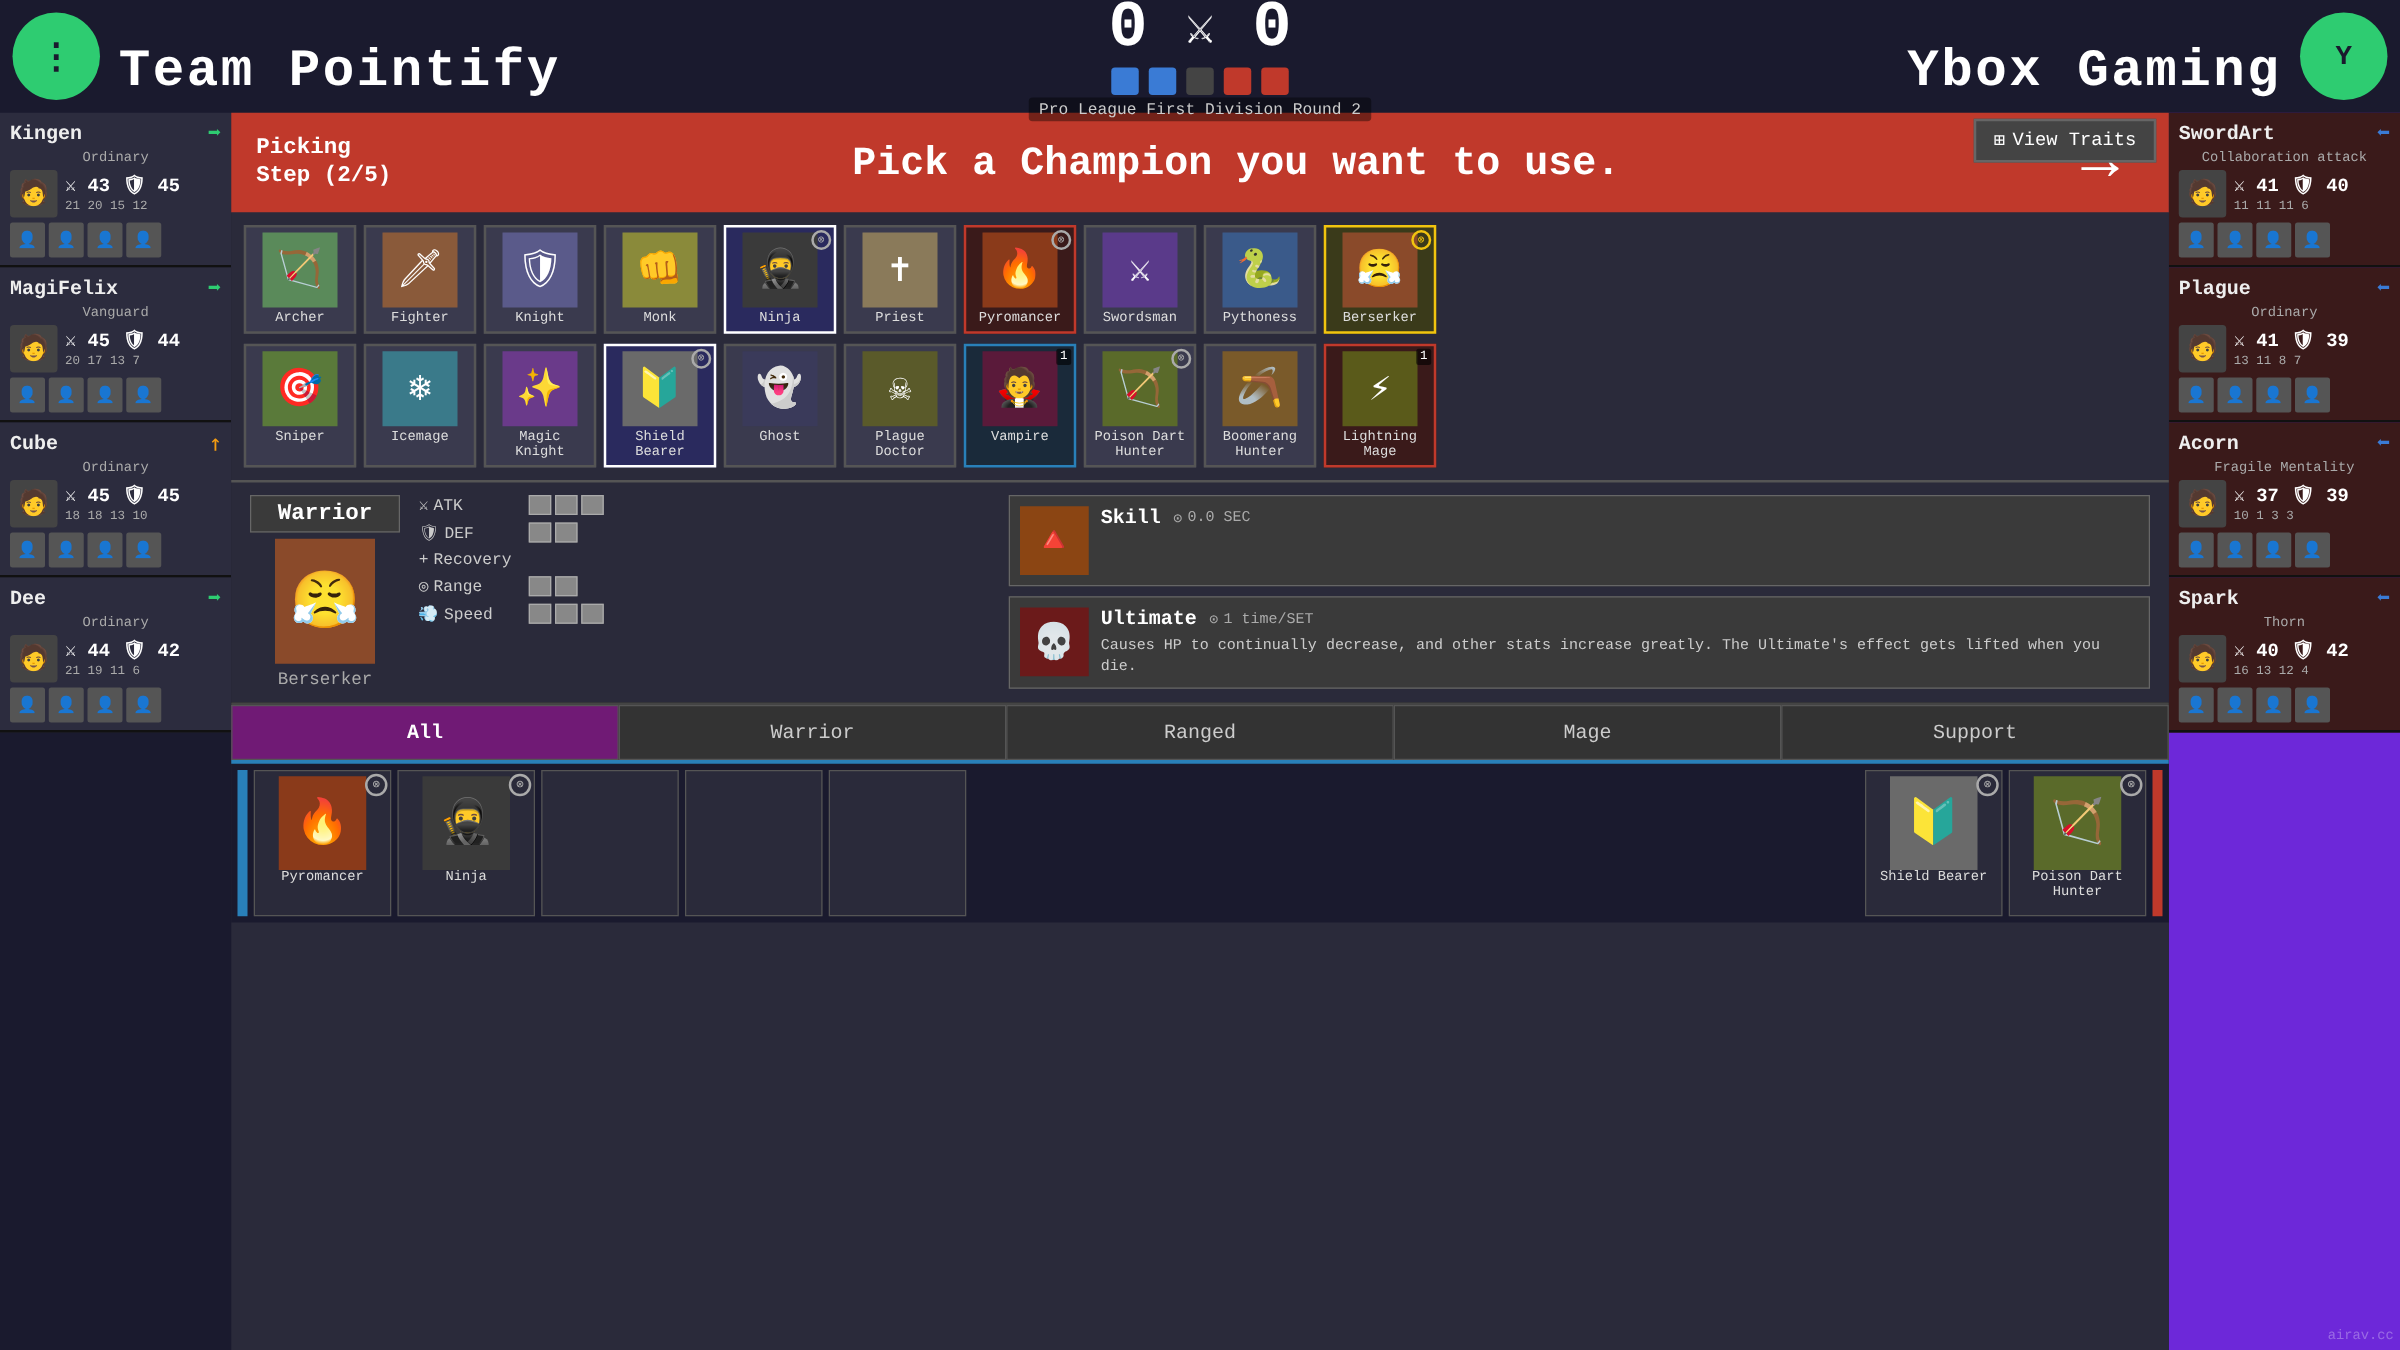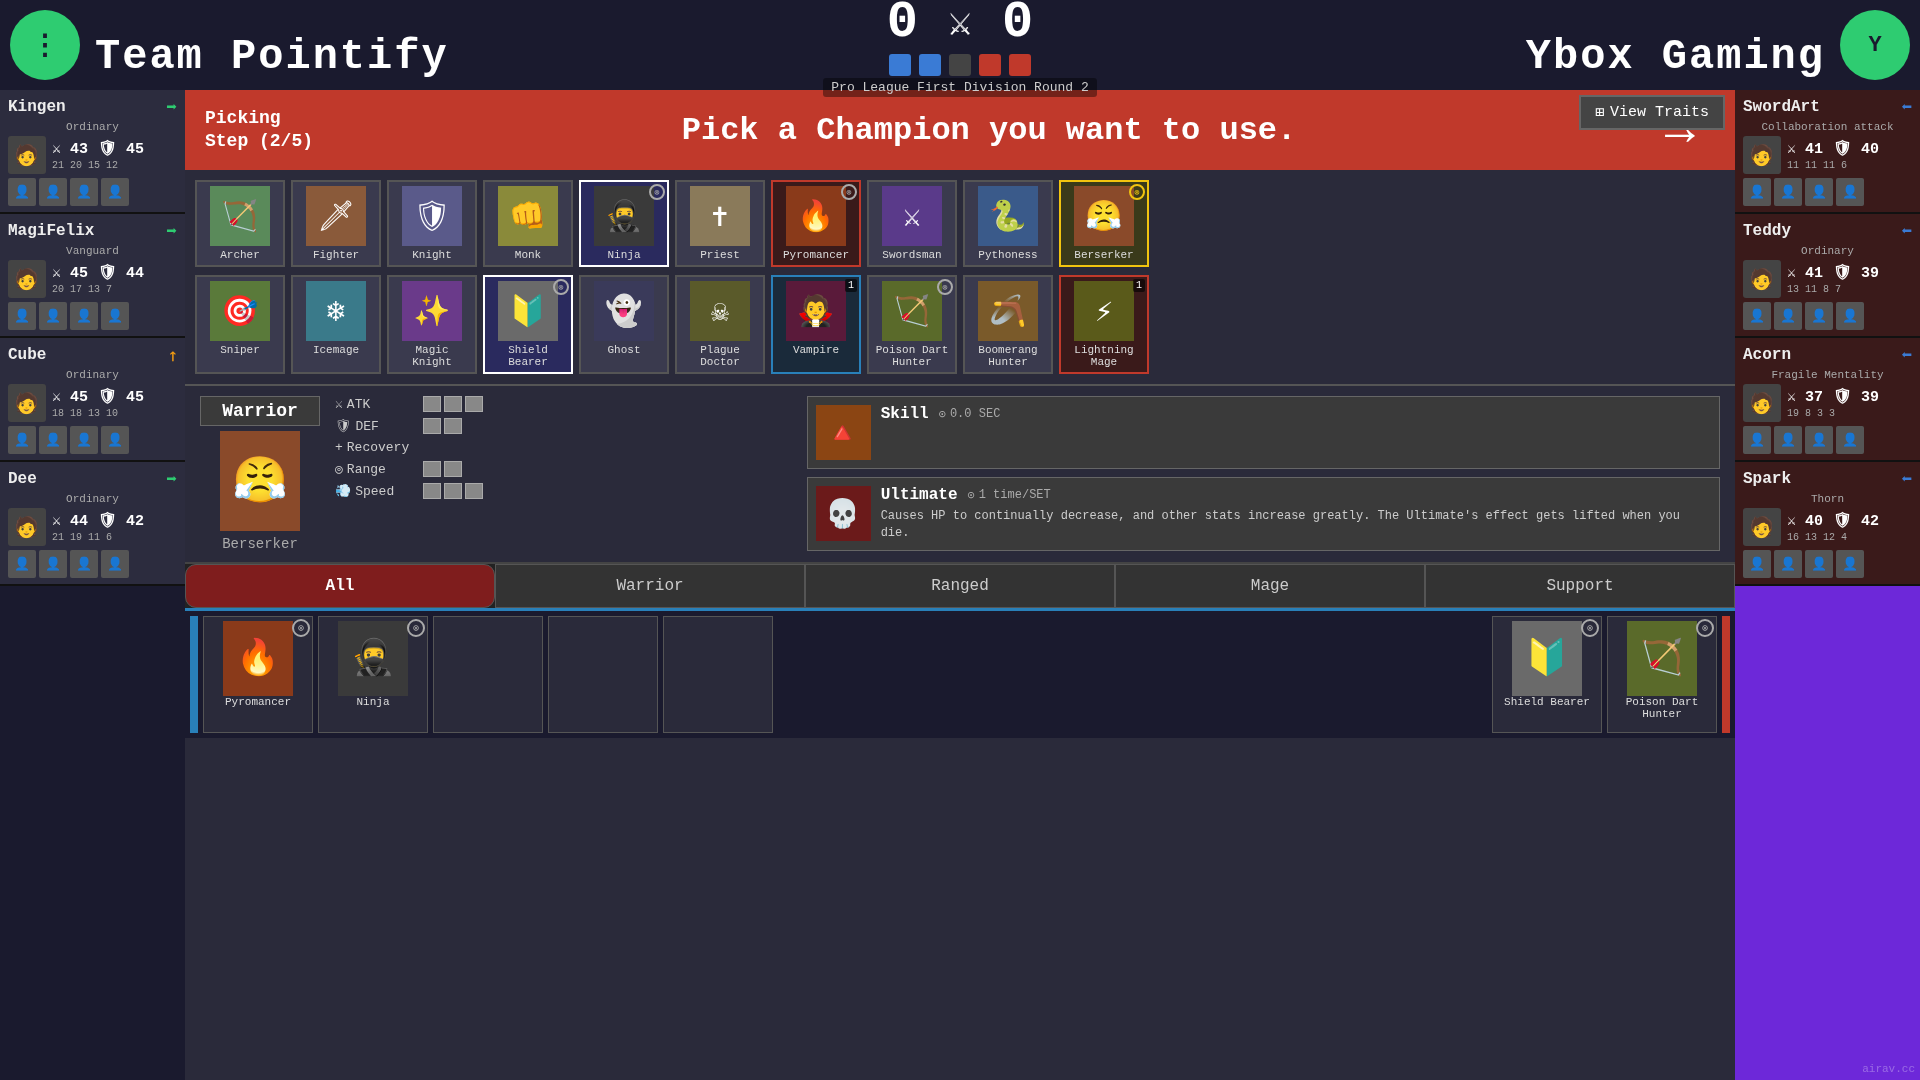"Teddy" span.player-name { text: Teddy -> Plague }
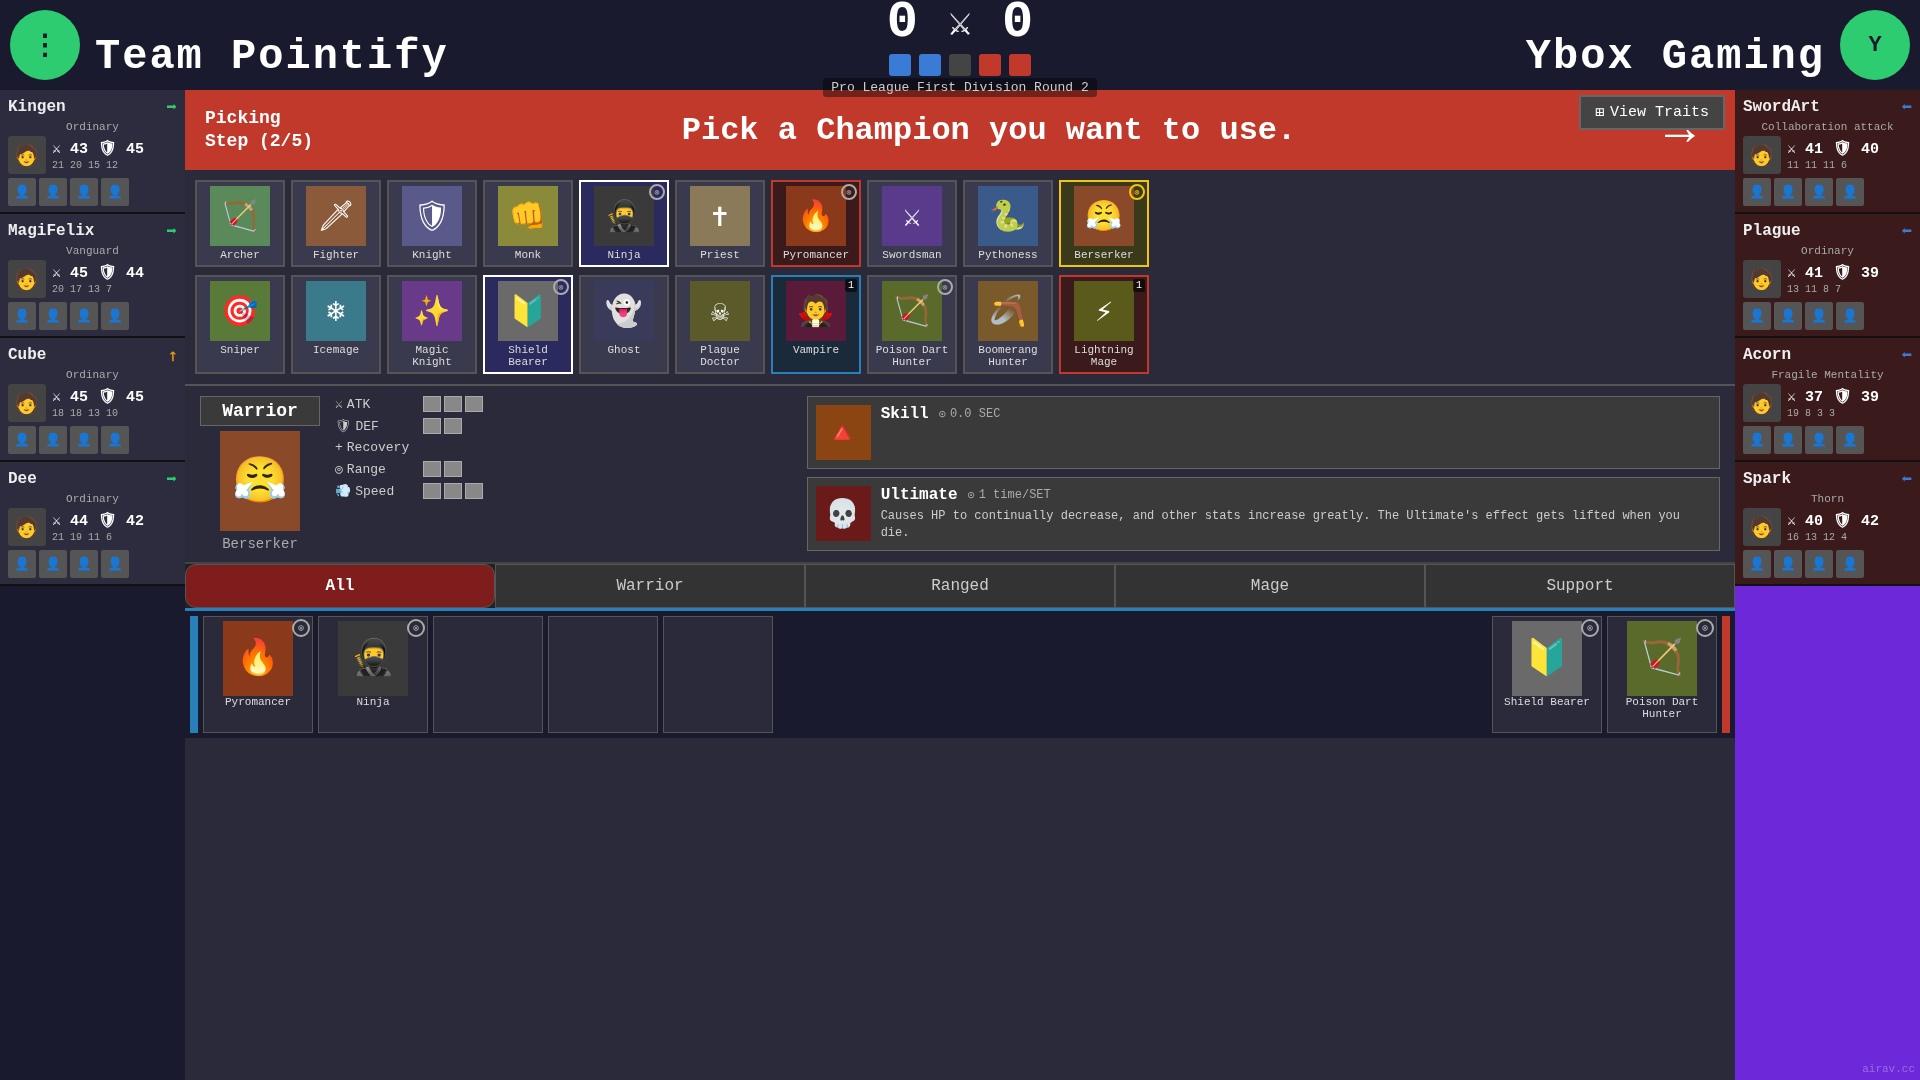"19 8 3 3" div { text: 19 8 -> 10 1 }
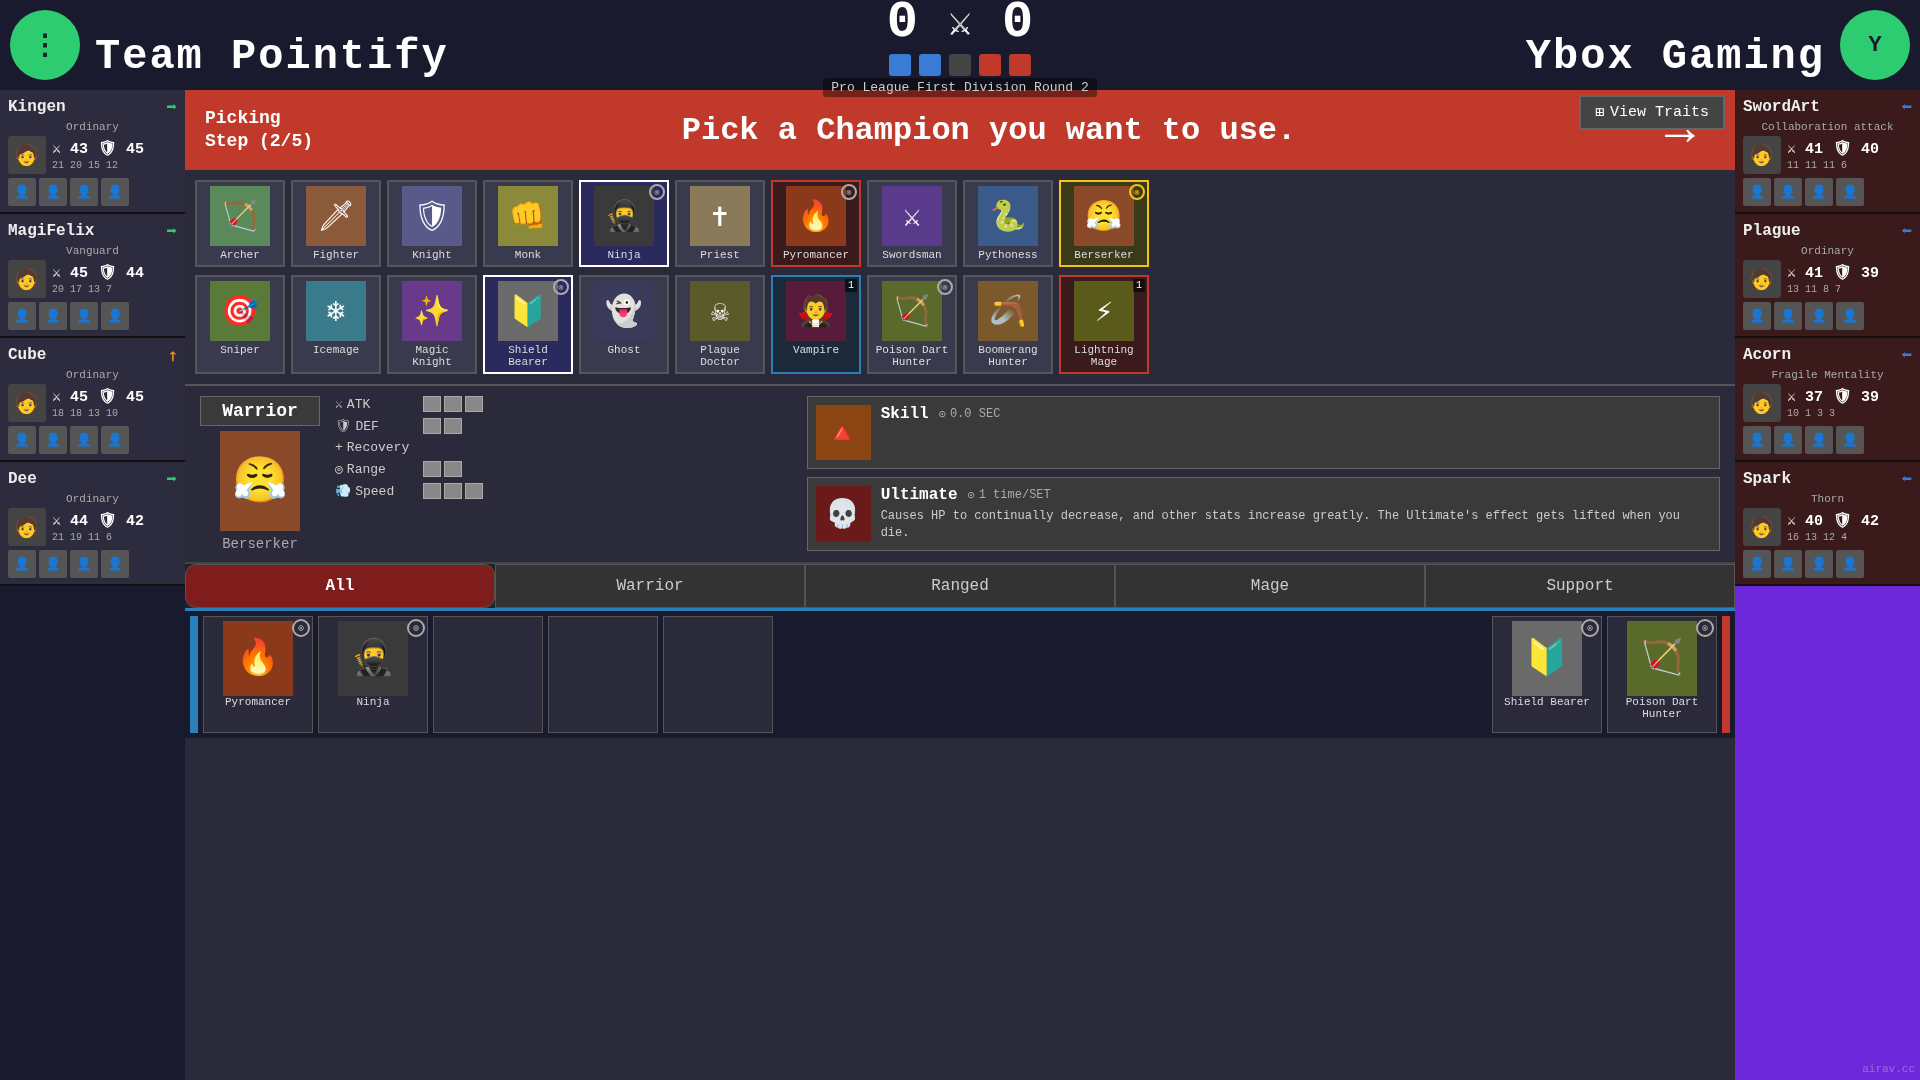"All" .filter-tab.active { background: #7f1d1d -> #701a75; border-radius: 11px -> none }
